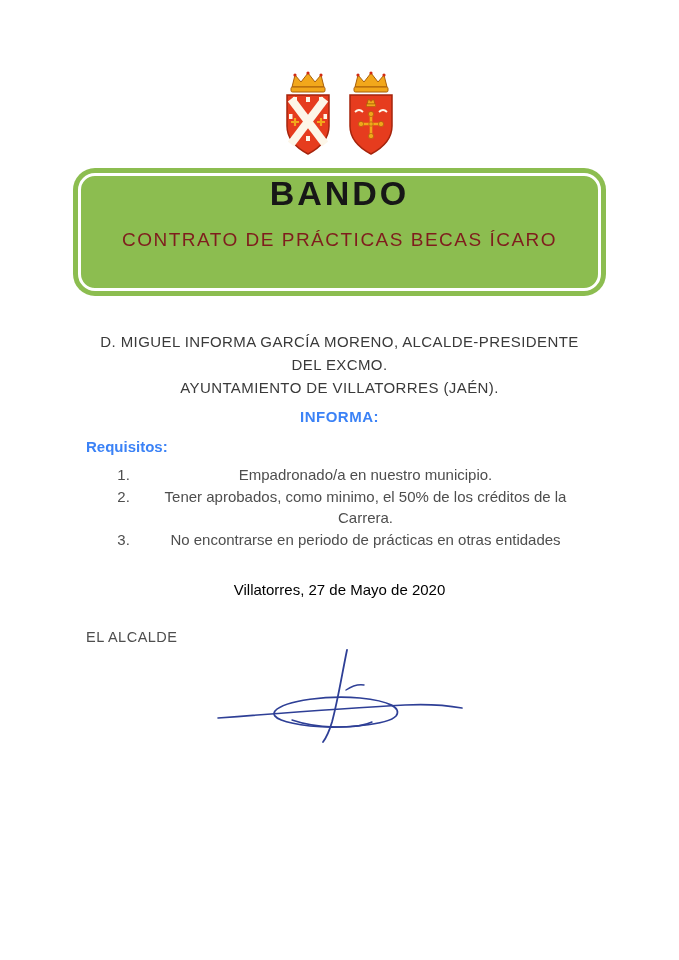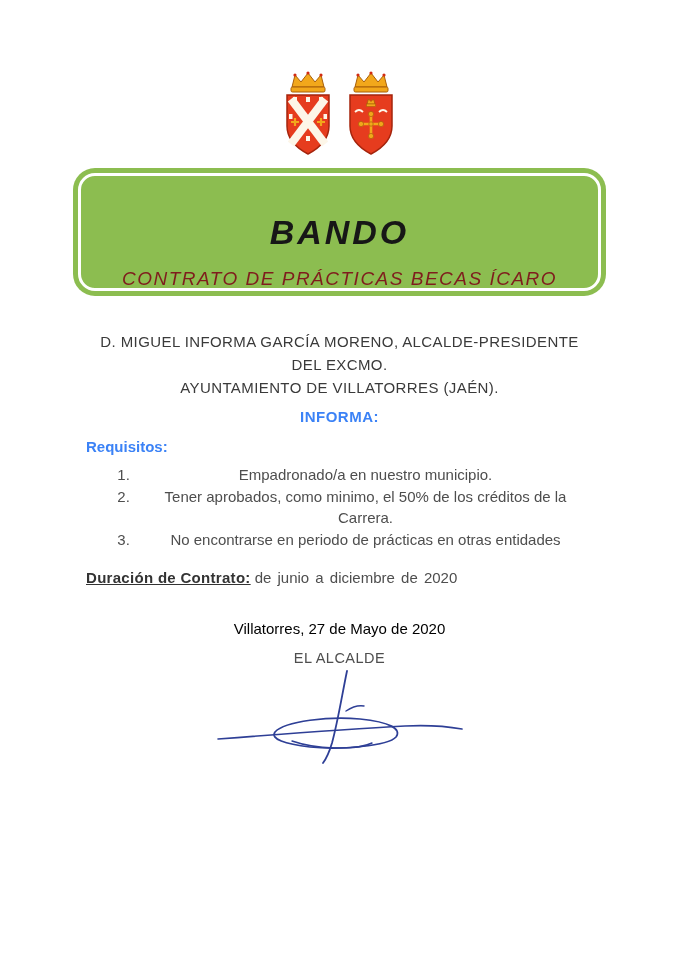"BANDO" .banner-inner { font-style: italic -> none; justify-content: flex-end -> flex-start }
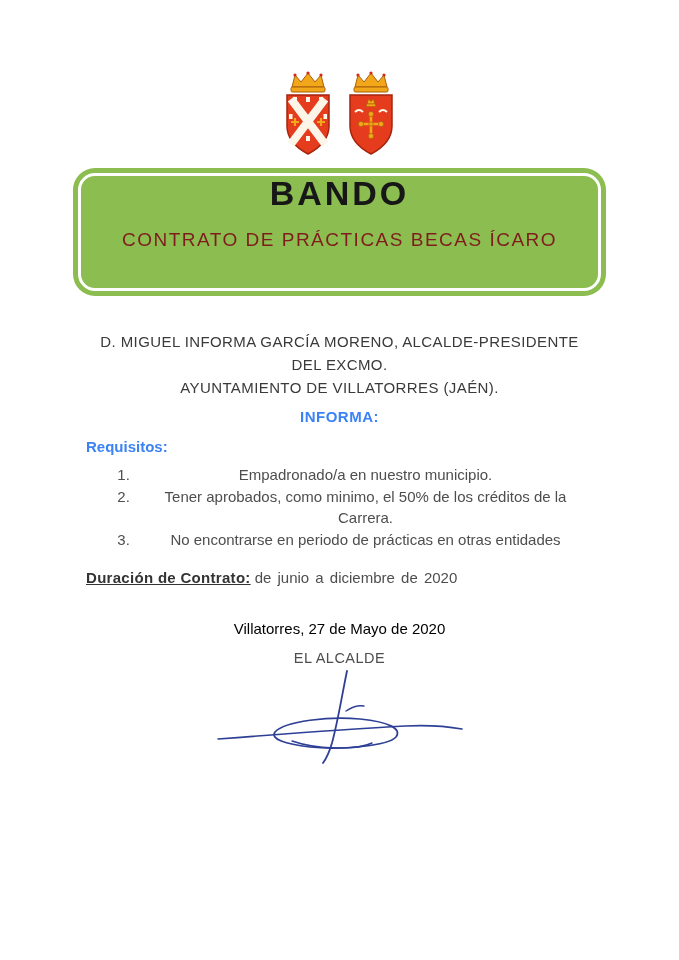"Duración de Contrato: de junio" p.kv { html: <p> <span>Duración de Contrato:</span><span>de junio a diciembre de 2020</span> </p> -> none }
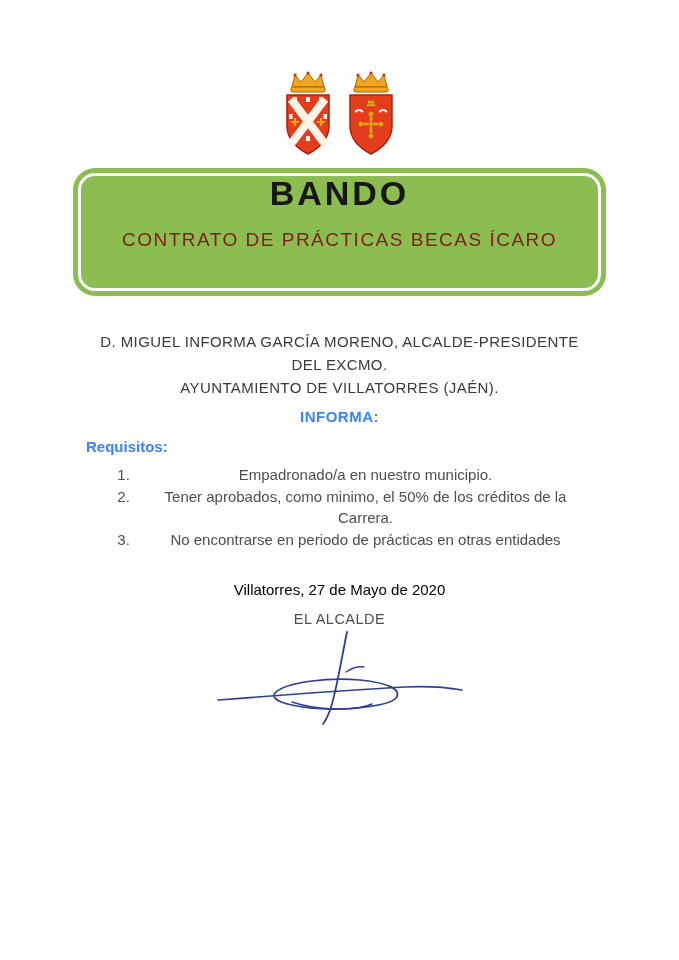"EL ALCALDE" .signer-title { margin-top: 13px -> 31px; text-align: center -> left }
